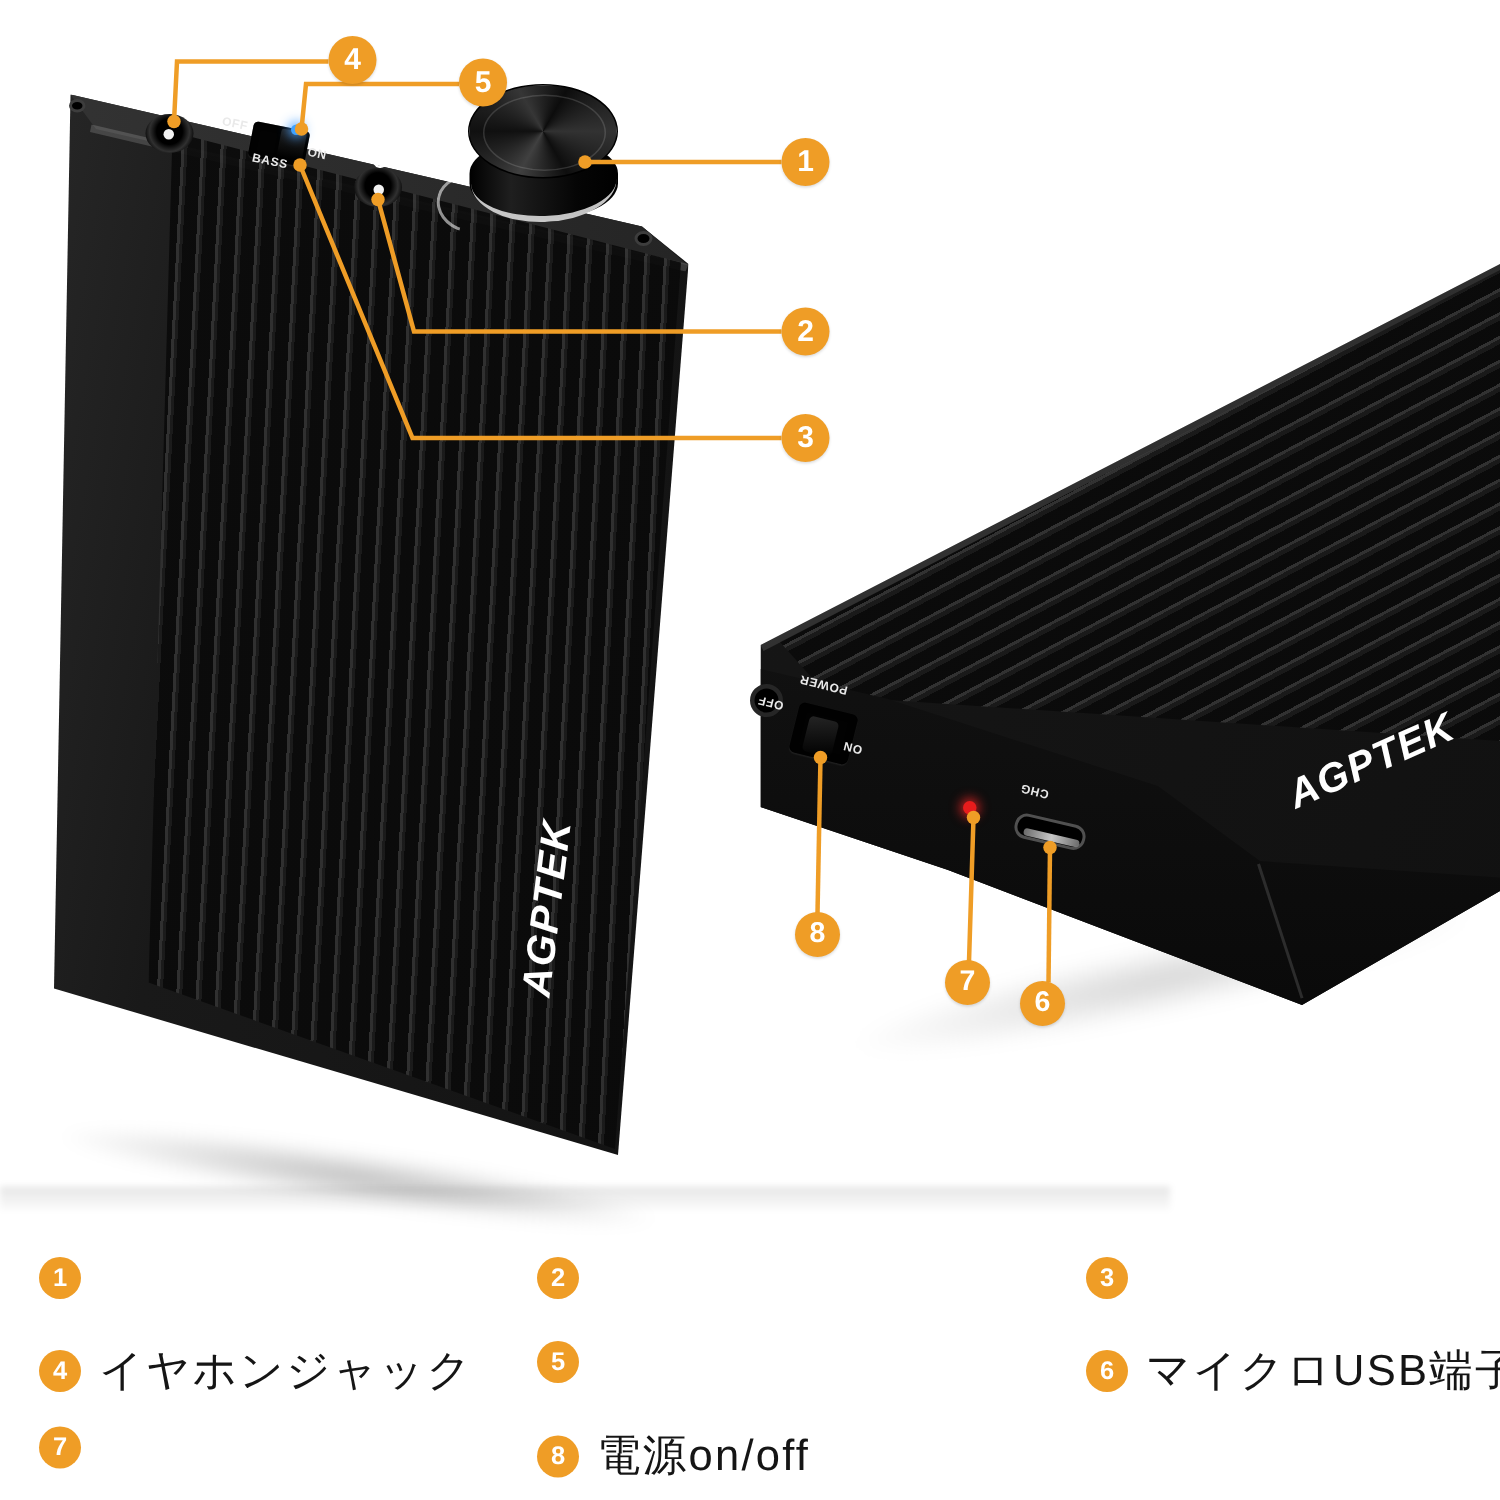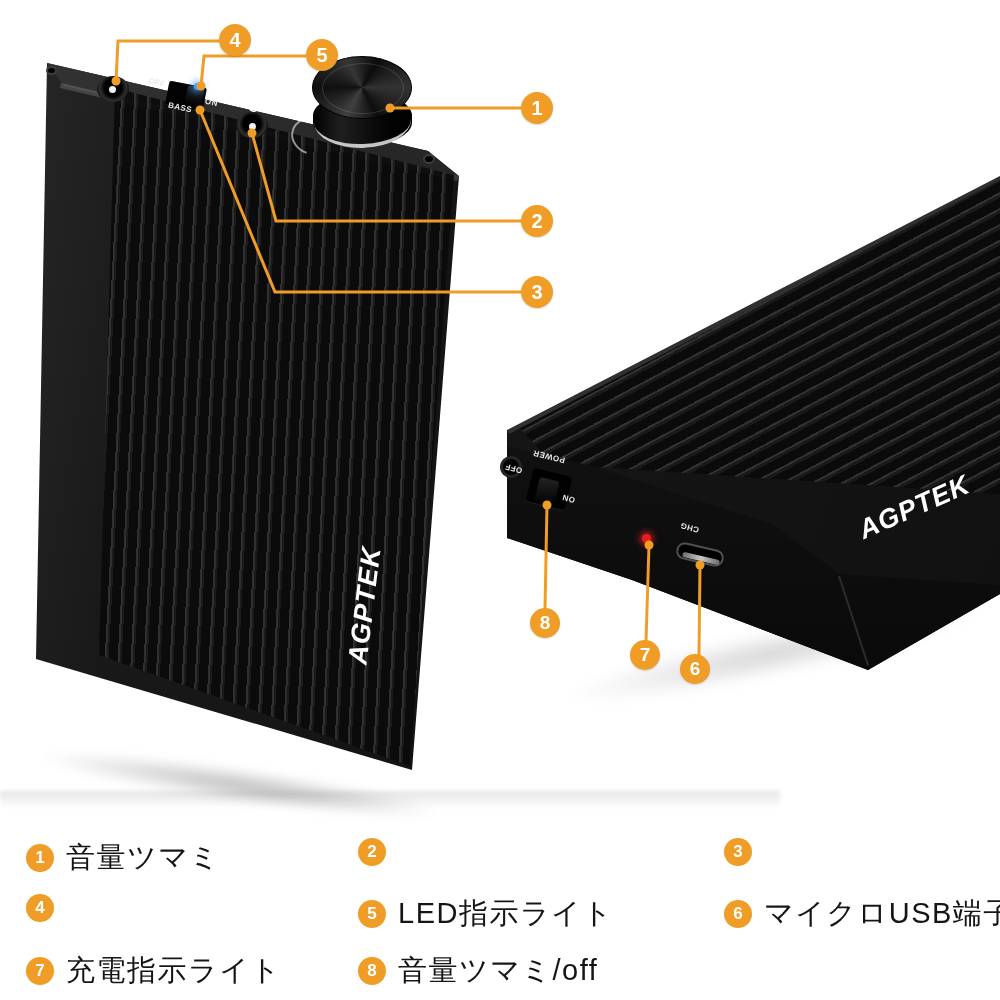"音量ツマミ" span.legend-label { html: <span>音量ツマミ</span> -> none }
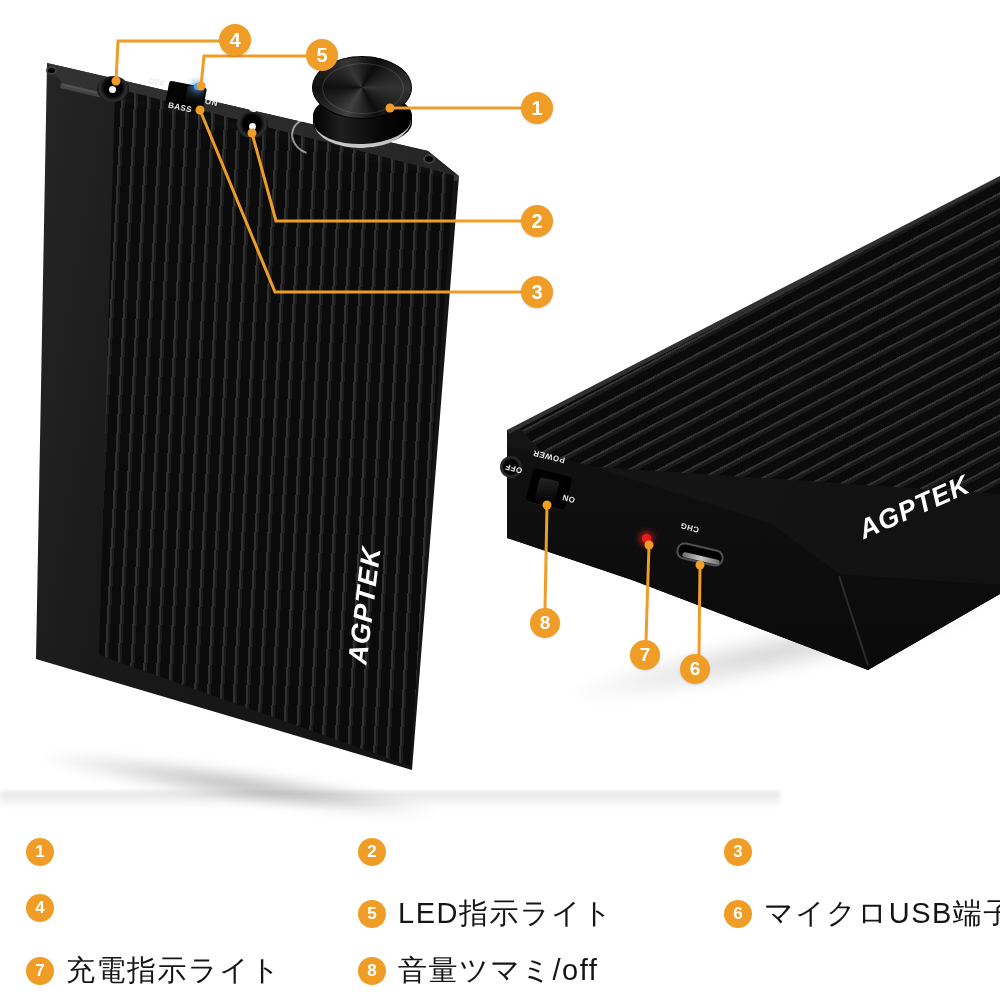"イヤホンジャック" span.legend-label { html: none -> <span>イヤホンジャック</span> }
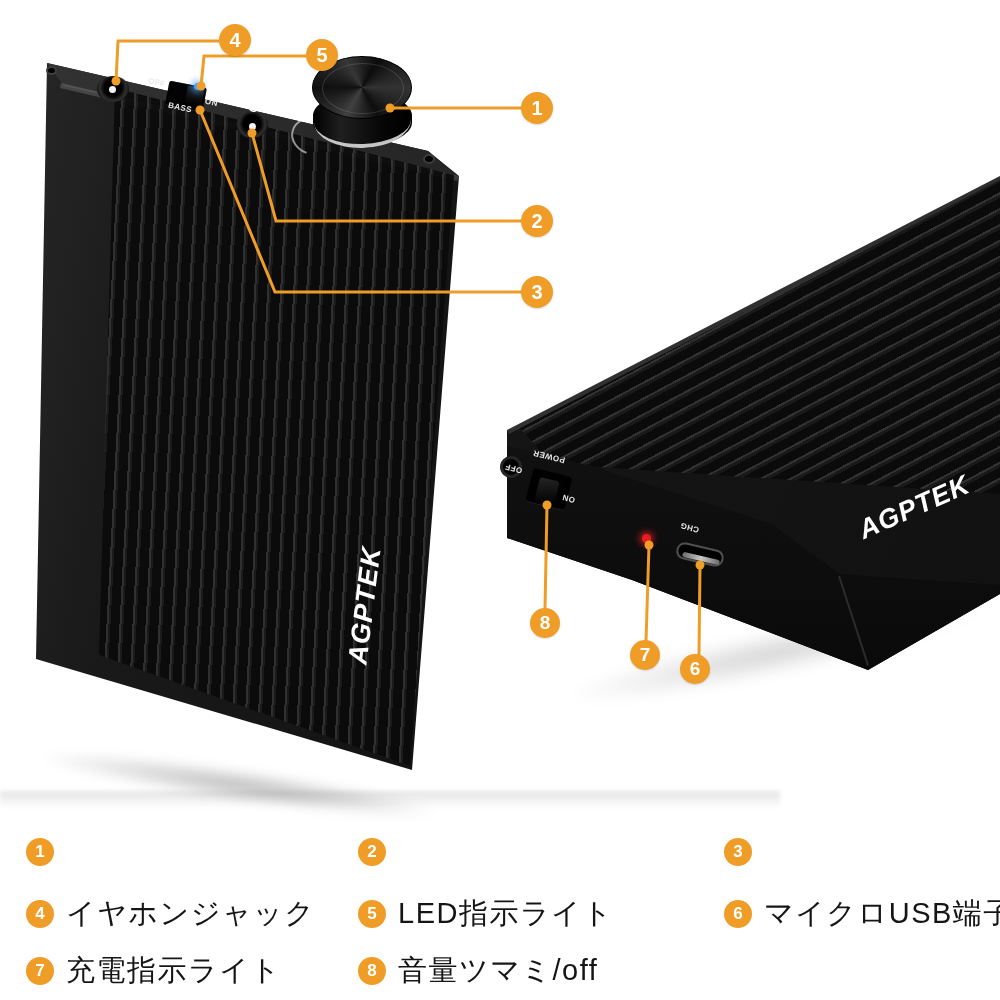"LED指示ライト" span.legend-label { html: <span>LED指示ライト</span> -> none }
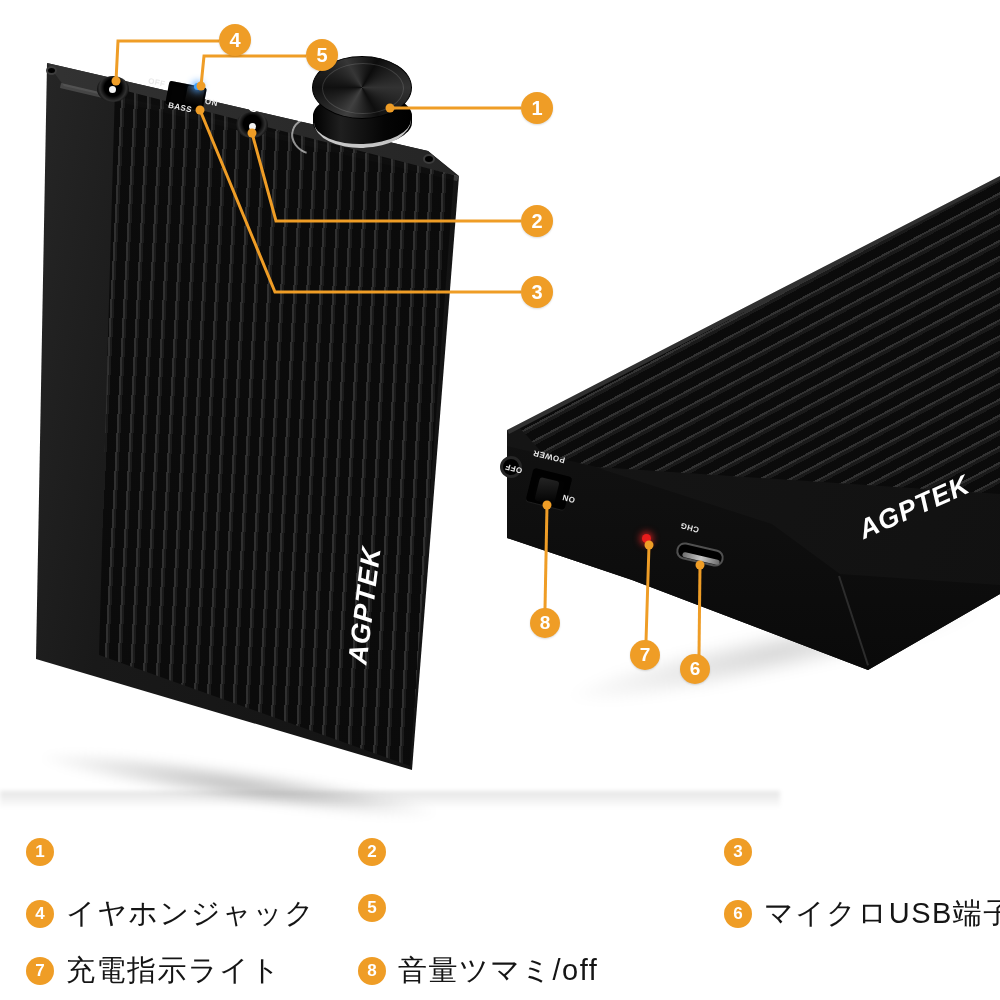"充電指示ライト" span.legend-label { html: <span>充電指示ライト</span> -> none }
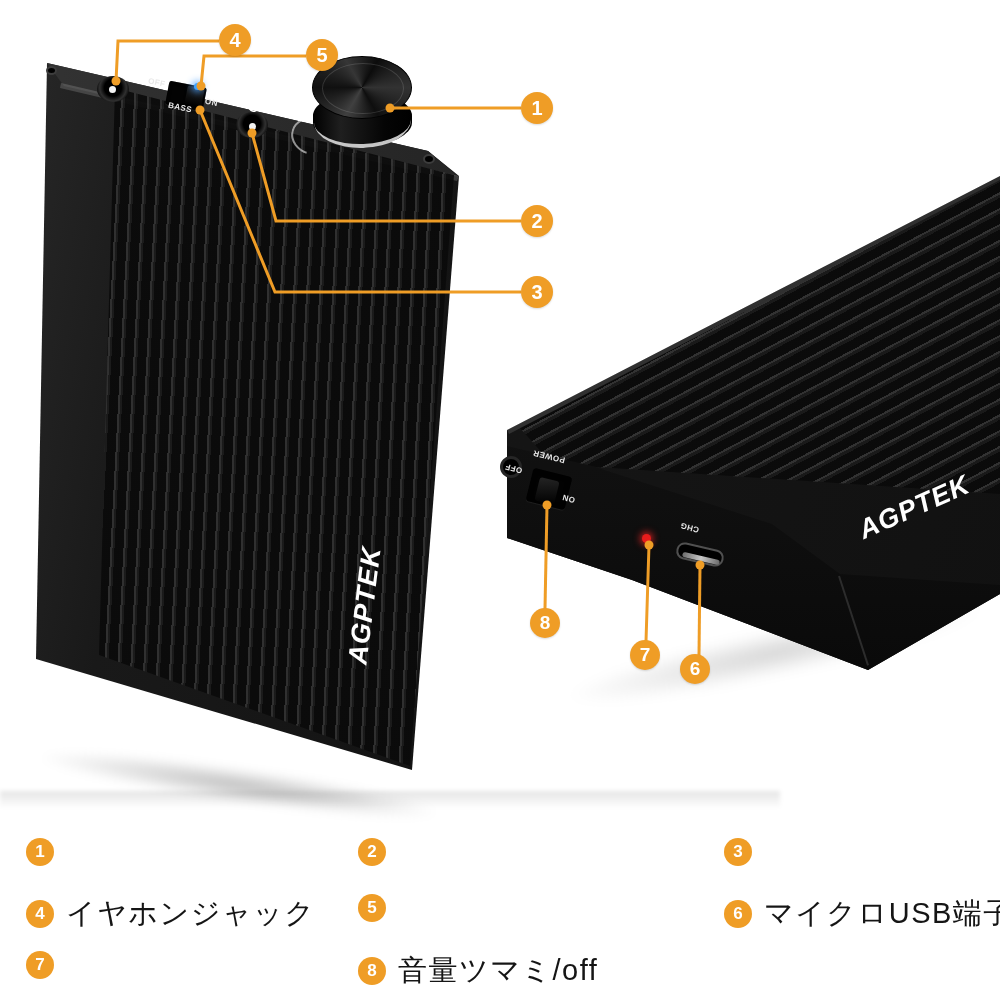"音量ツマミ/off" span.legend-label { text: 音量ツマミ/off -> 電源on/off }
